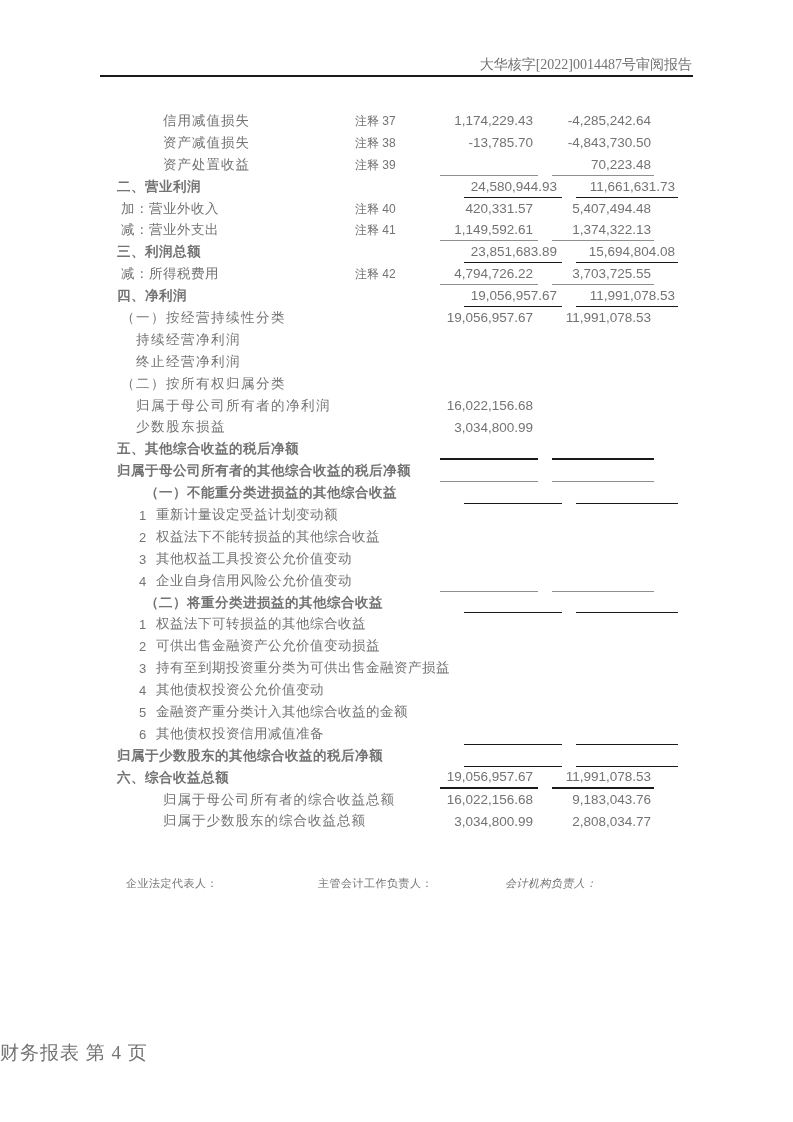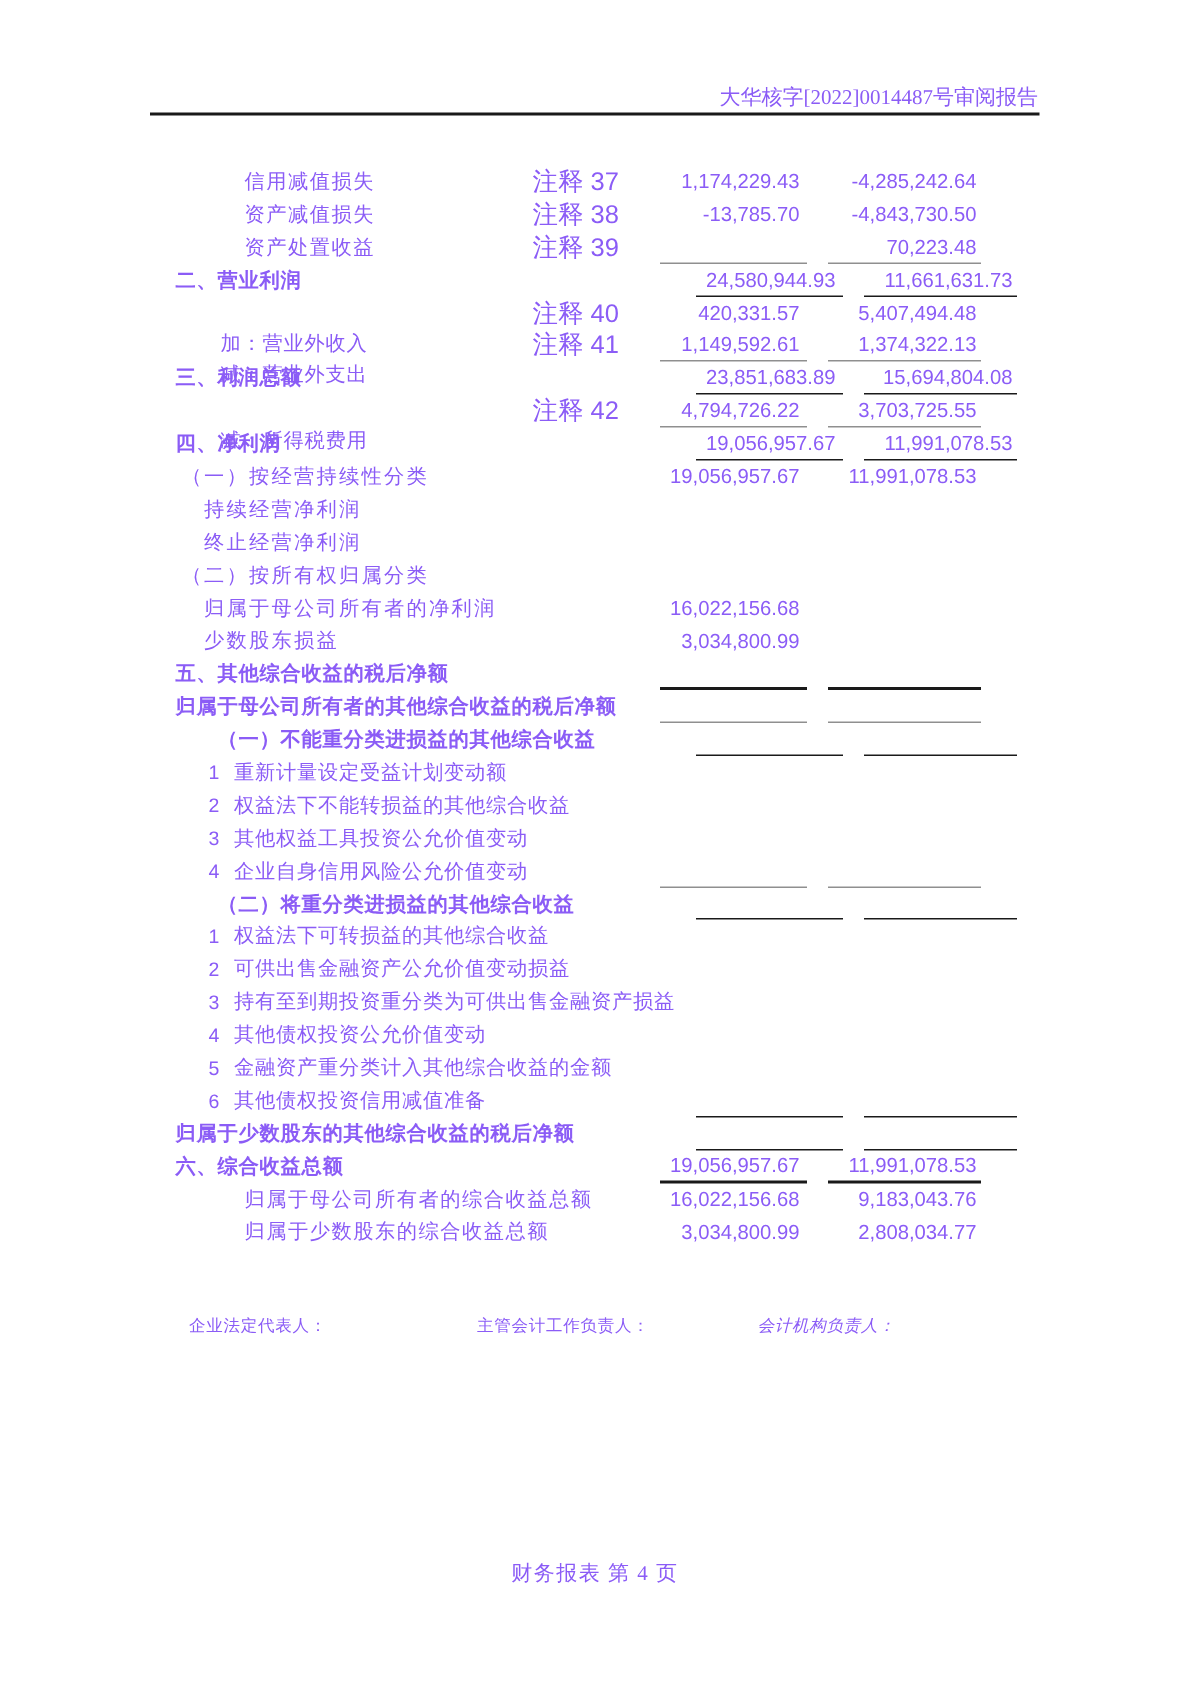"大华核字[2022]0014487号审阅报告" .page { color: #8b5cf6 -> #737373 }
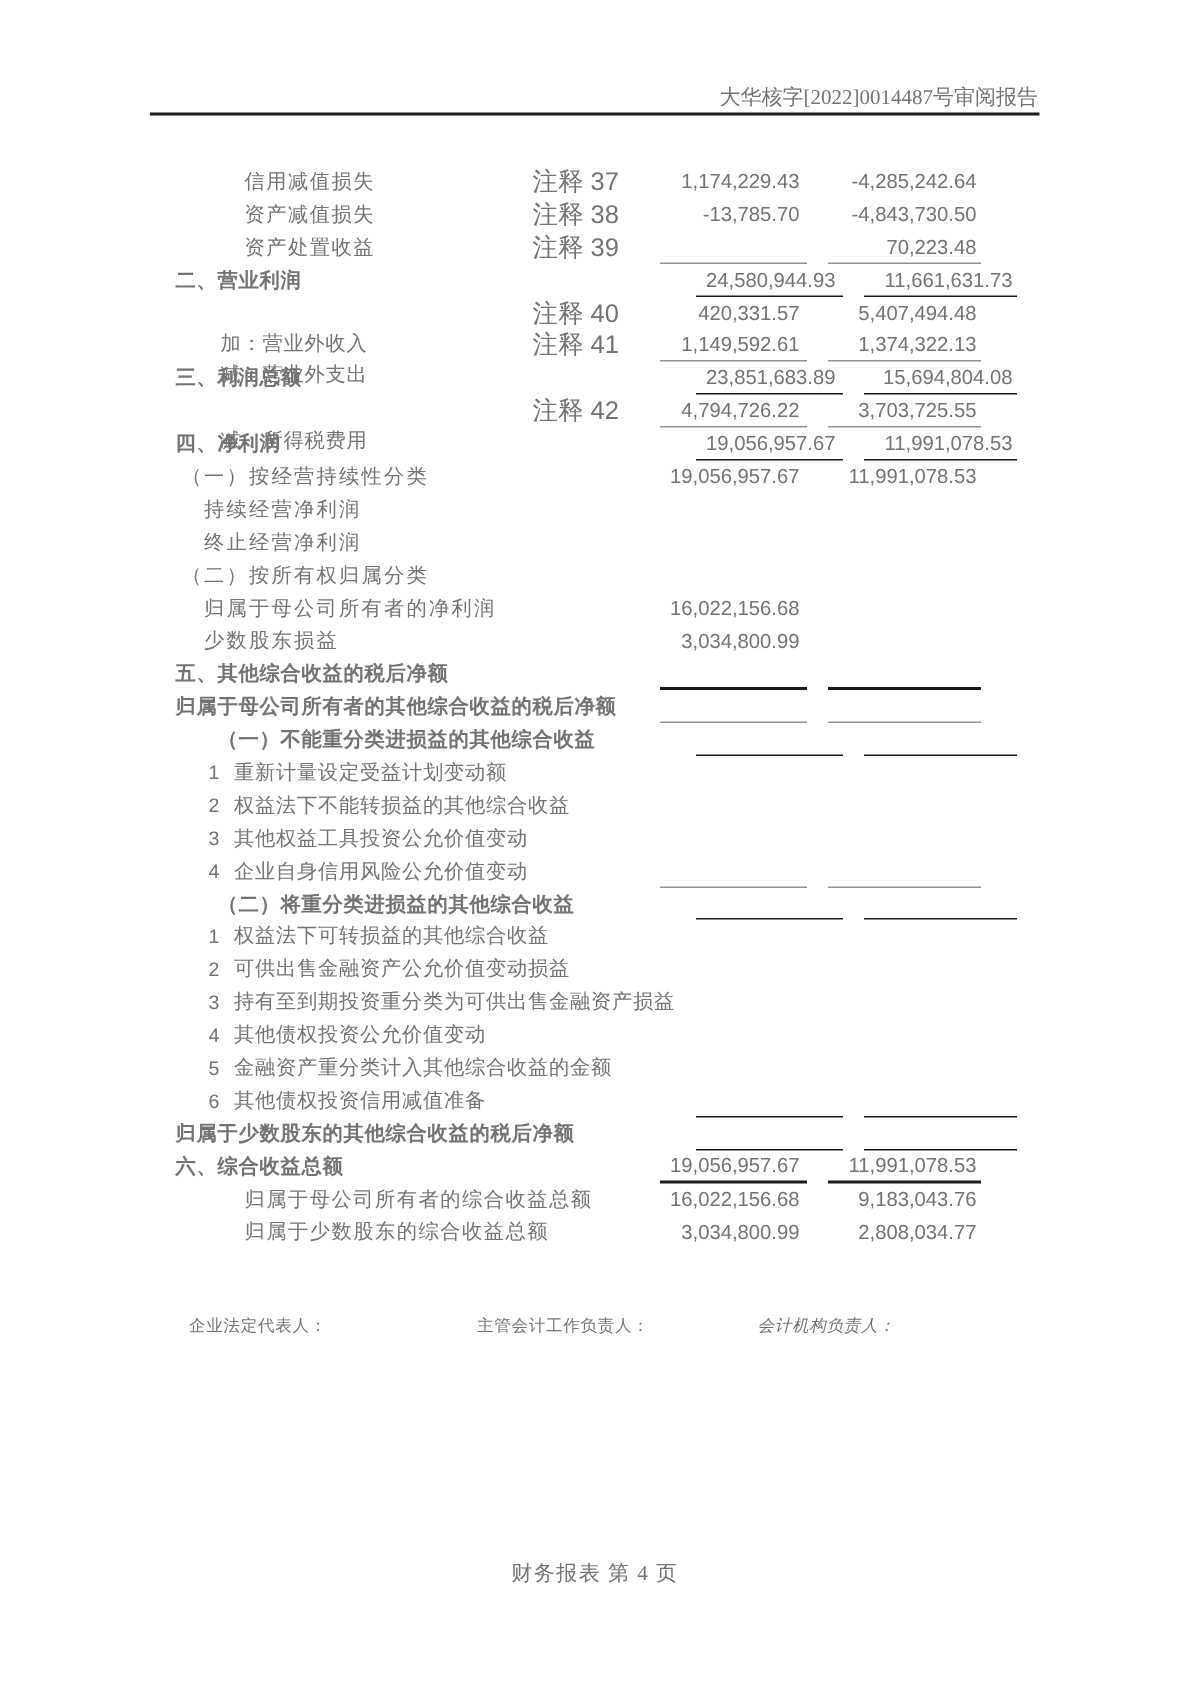"注释 37" .note { font-size: 17px -> 12px }
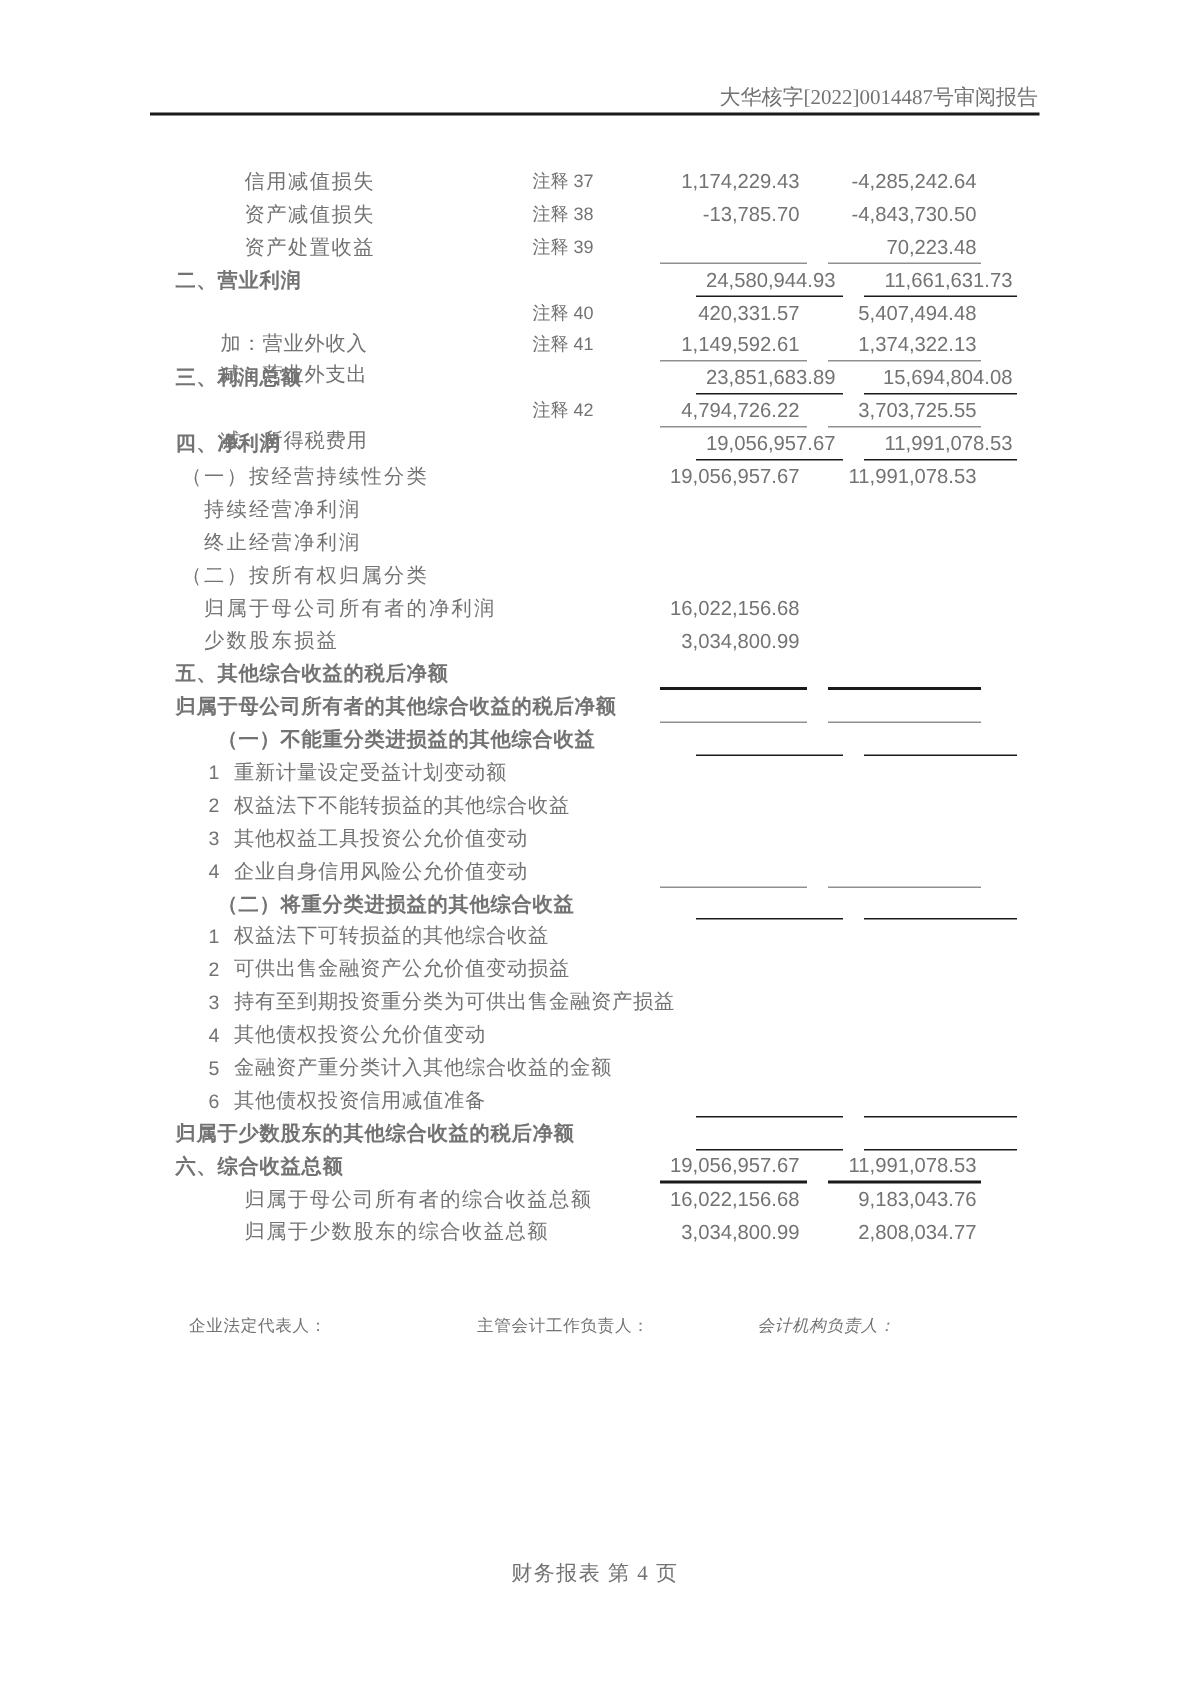"加：营业外收入" .ind-addsub .lbl { left: 47px -> 21px; margin-top: 20px -> none }
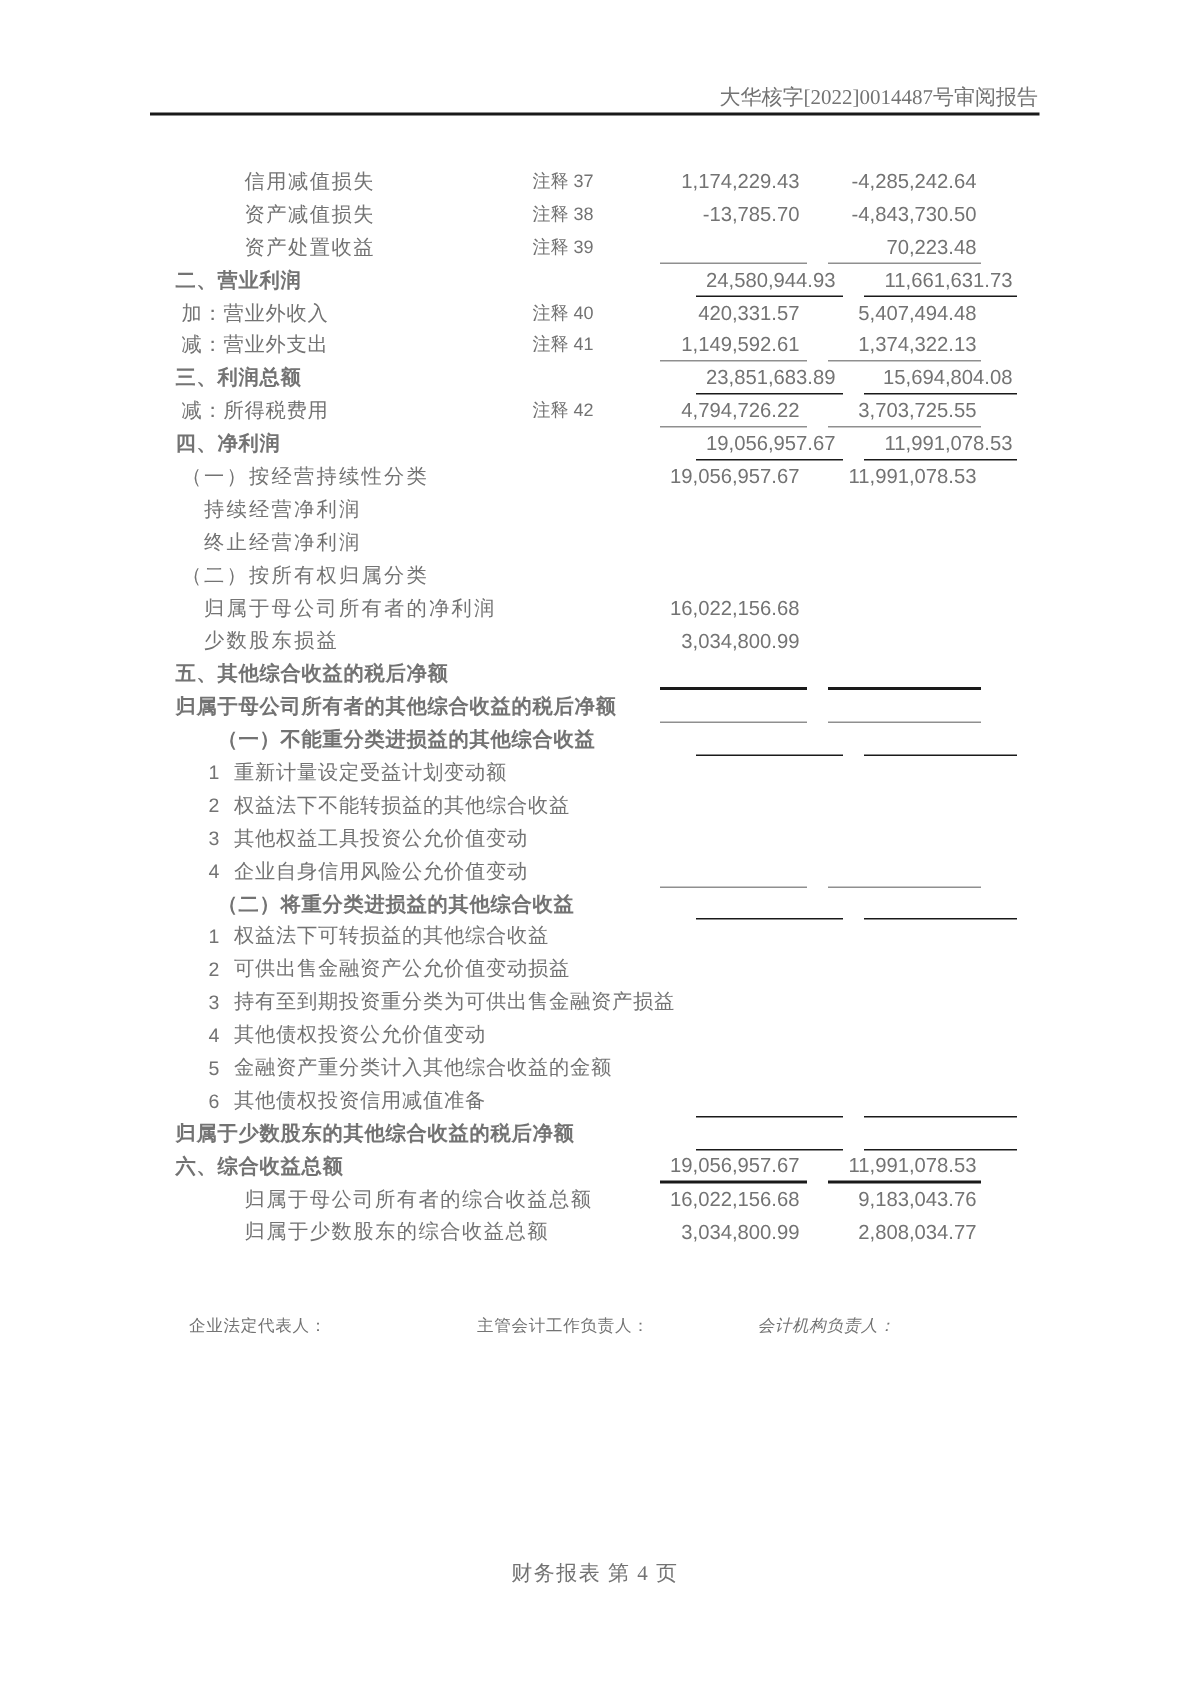"财务报表 第 4 页" .footer { font-size: 14px -> 19px; text-align: center -> left }
